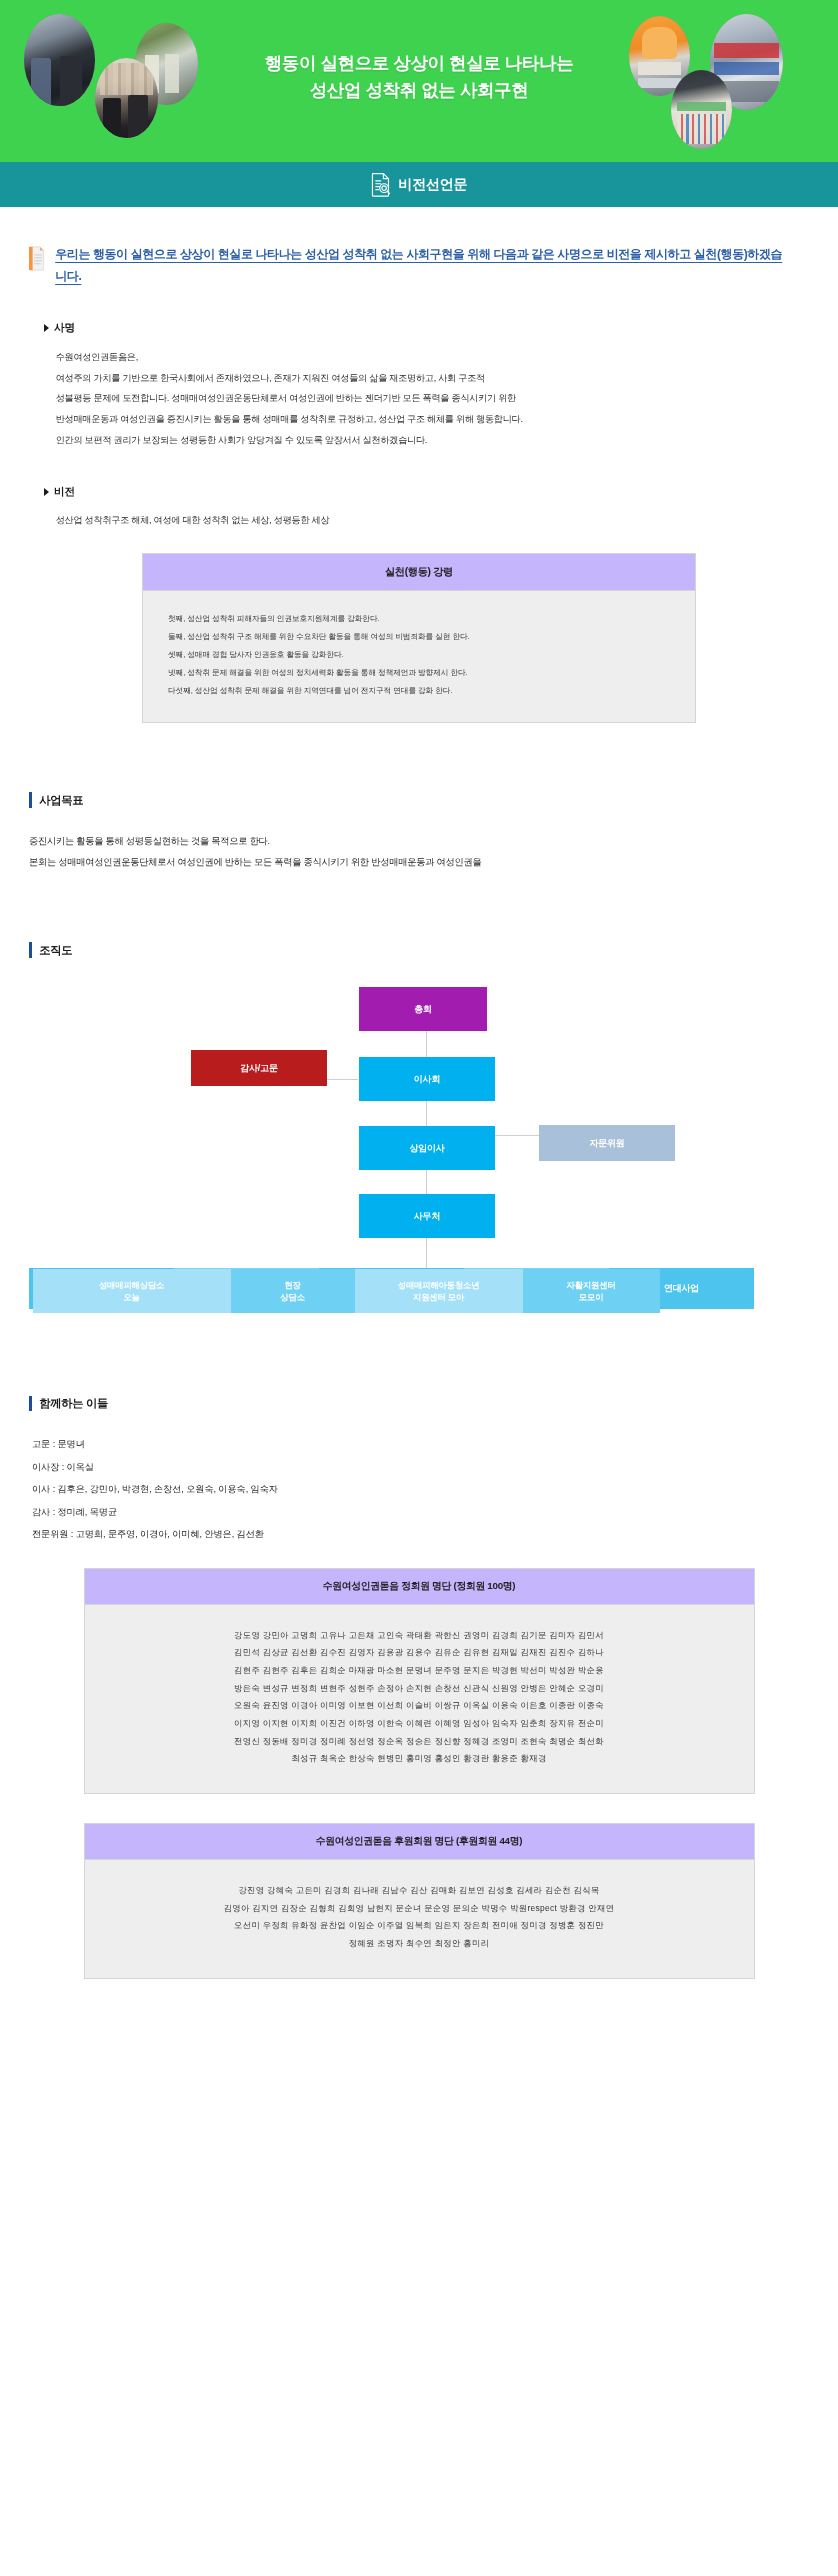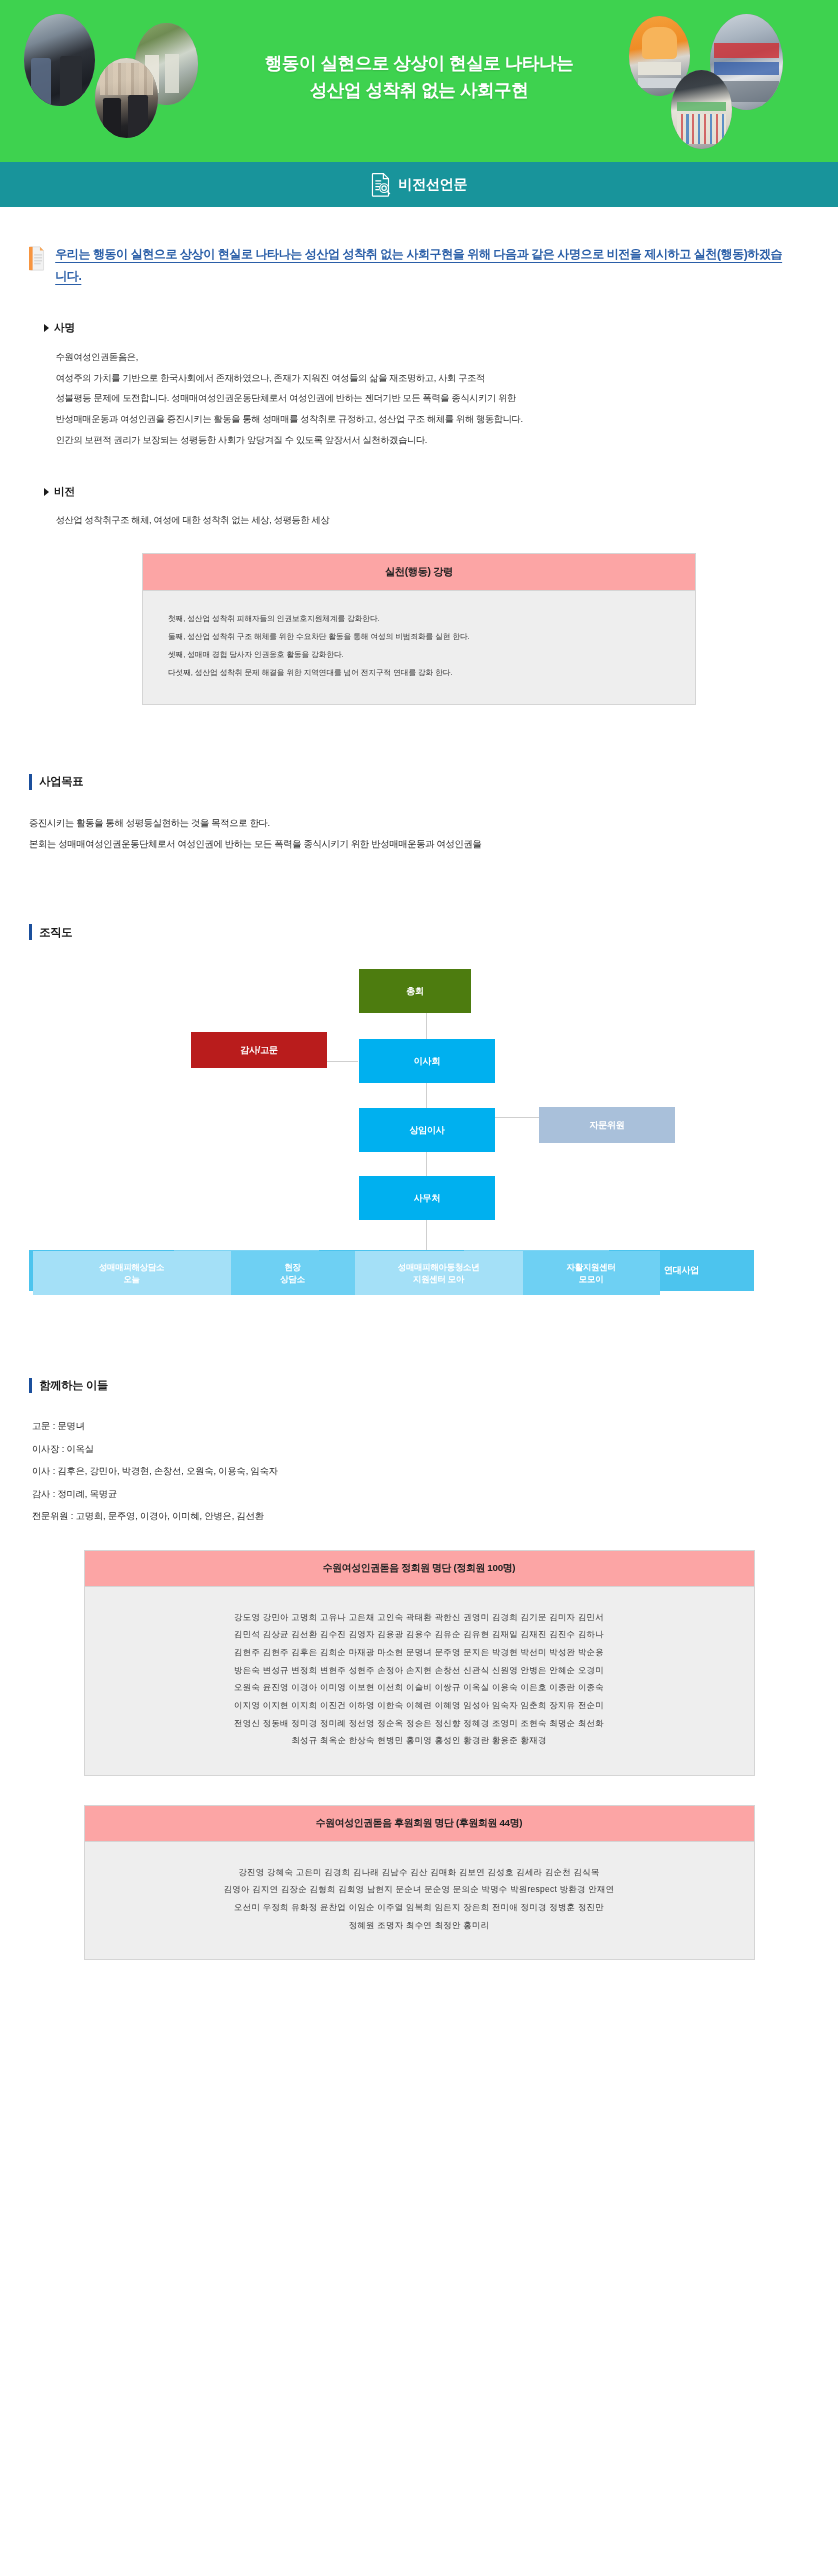"실천(행동) 강령" .framed { background: #fca5a5 -> #c4b5fd }
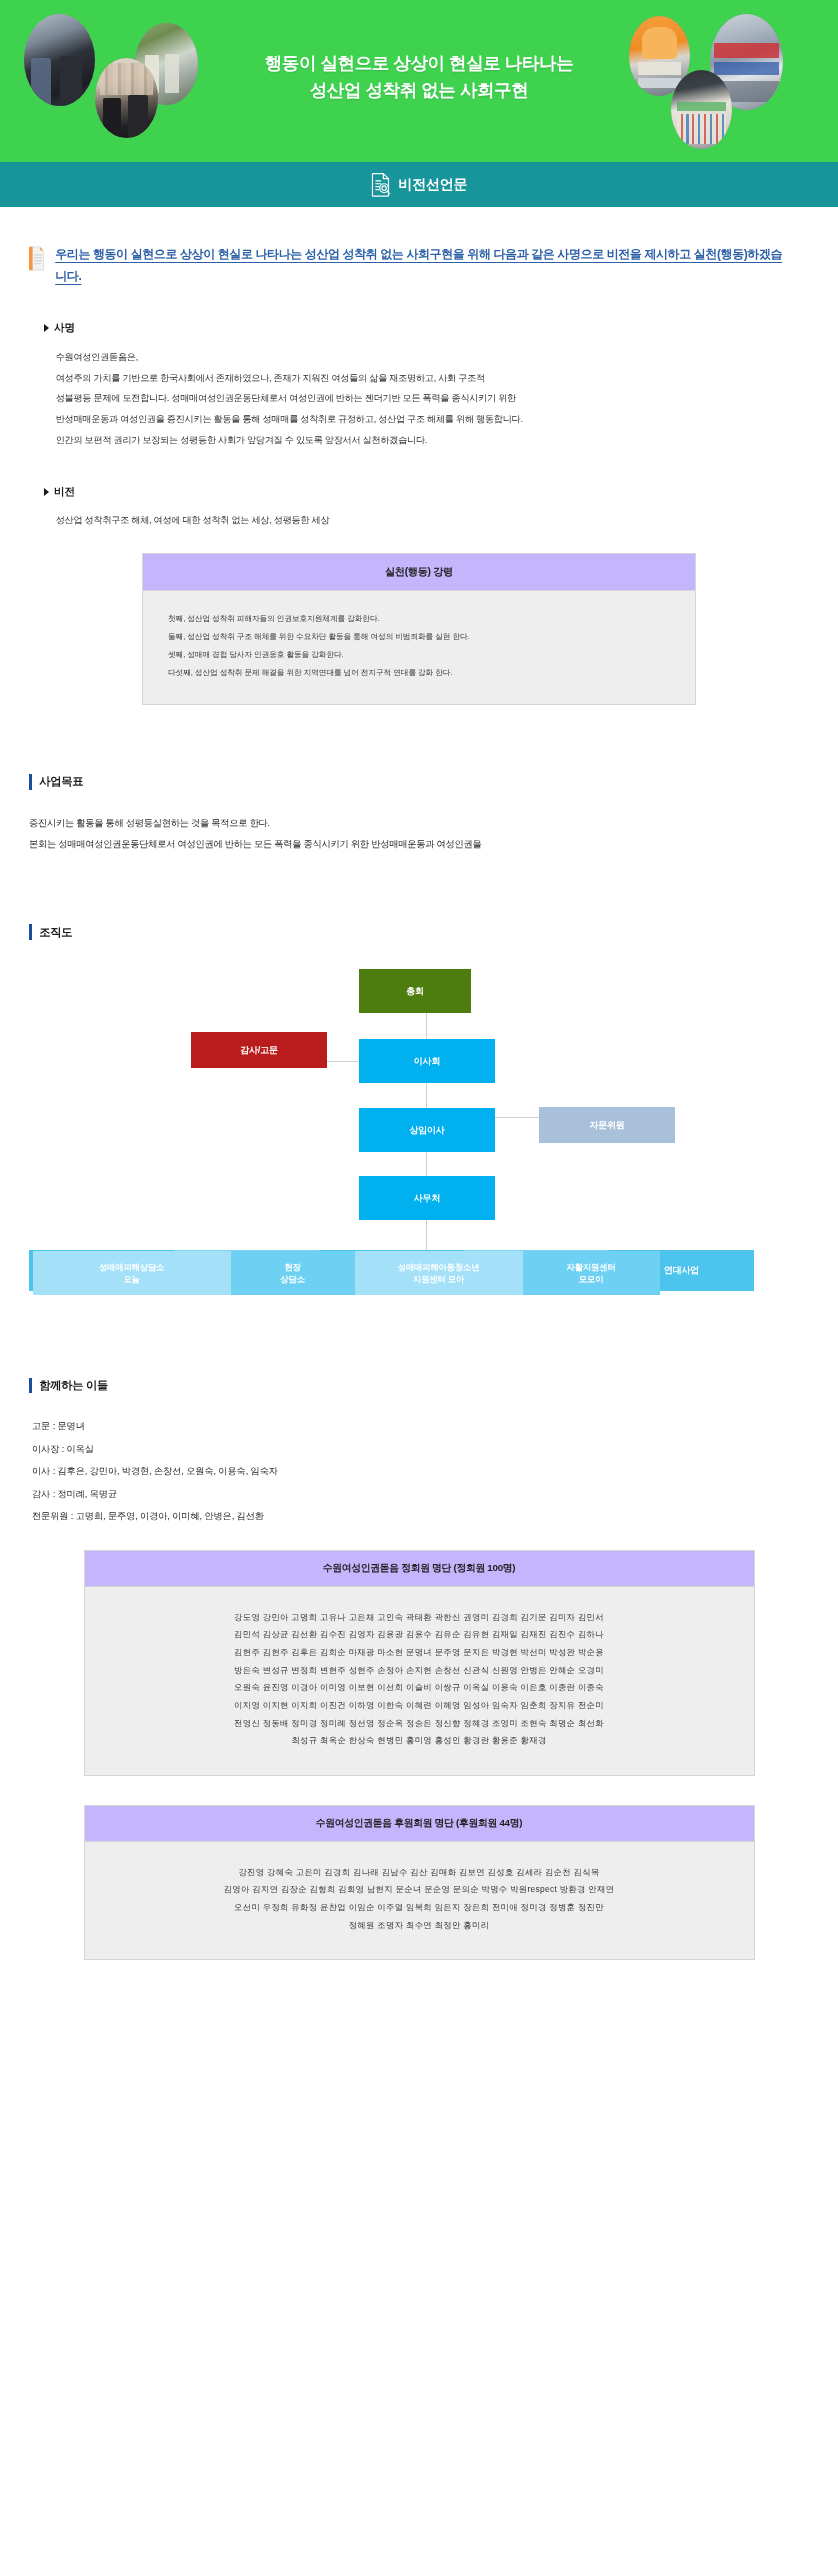"넷째, 성착취 문제 해결을 위한" div.line { html: none -> <div>넷째, 성착취 문제 해결을 위한 여성의 정치세력화 활동을 통해 정책제언과 방향제시 한다.</div> }
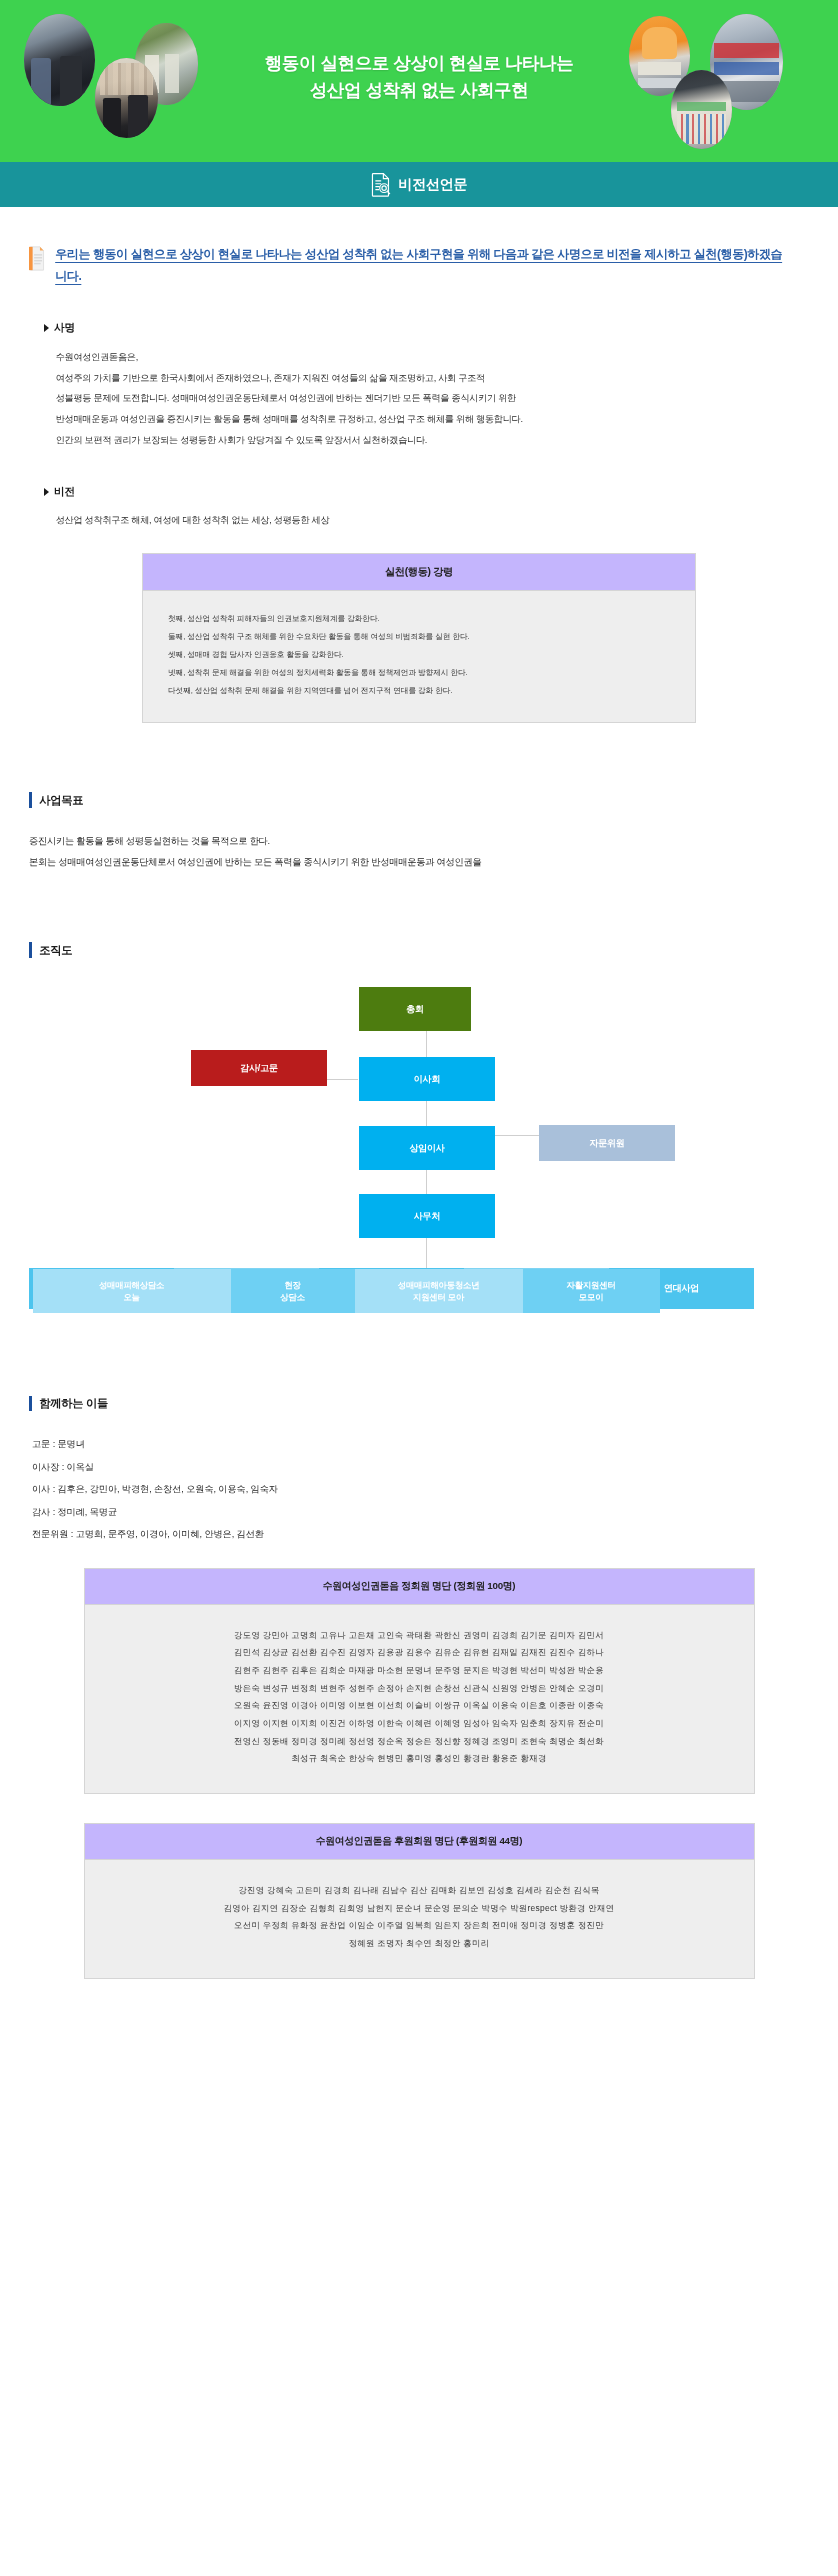"총회" .n-assembly { background: #4d7c0f -> #a21caf; width: 112px -> 128px }
